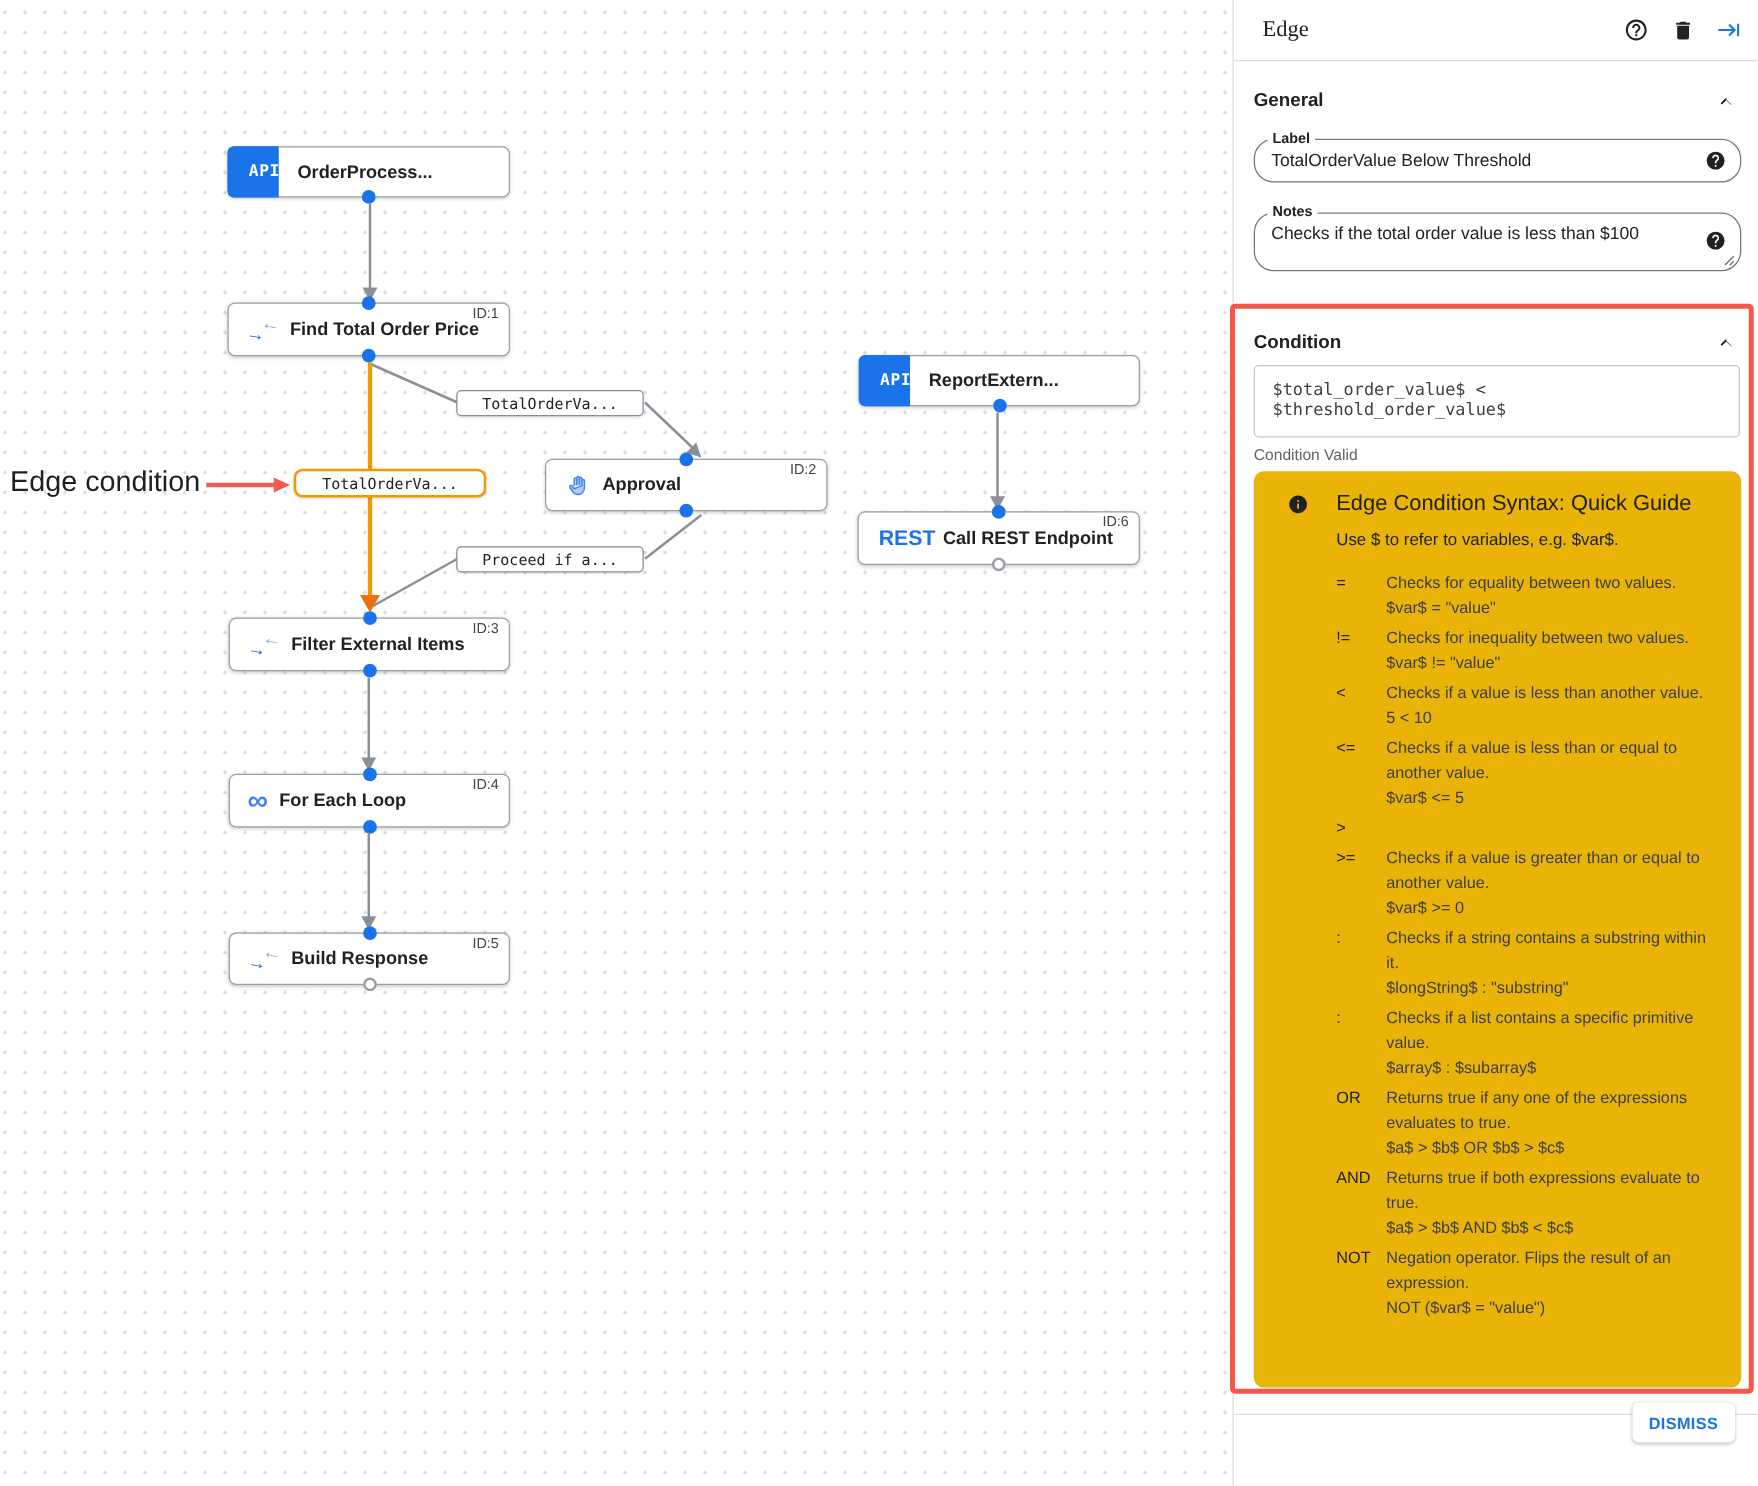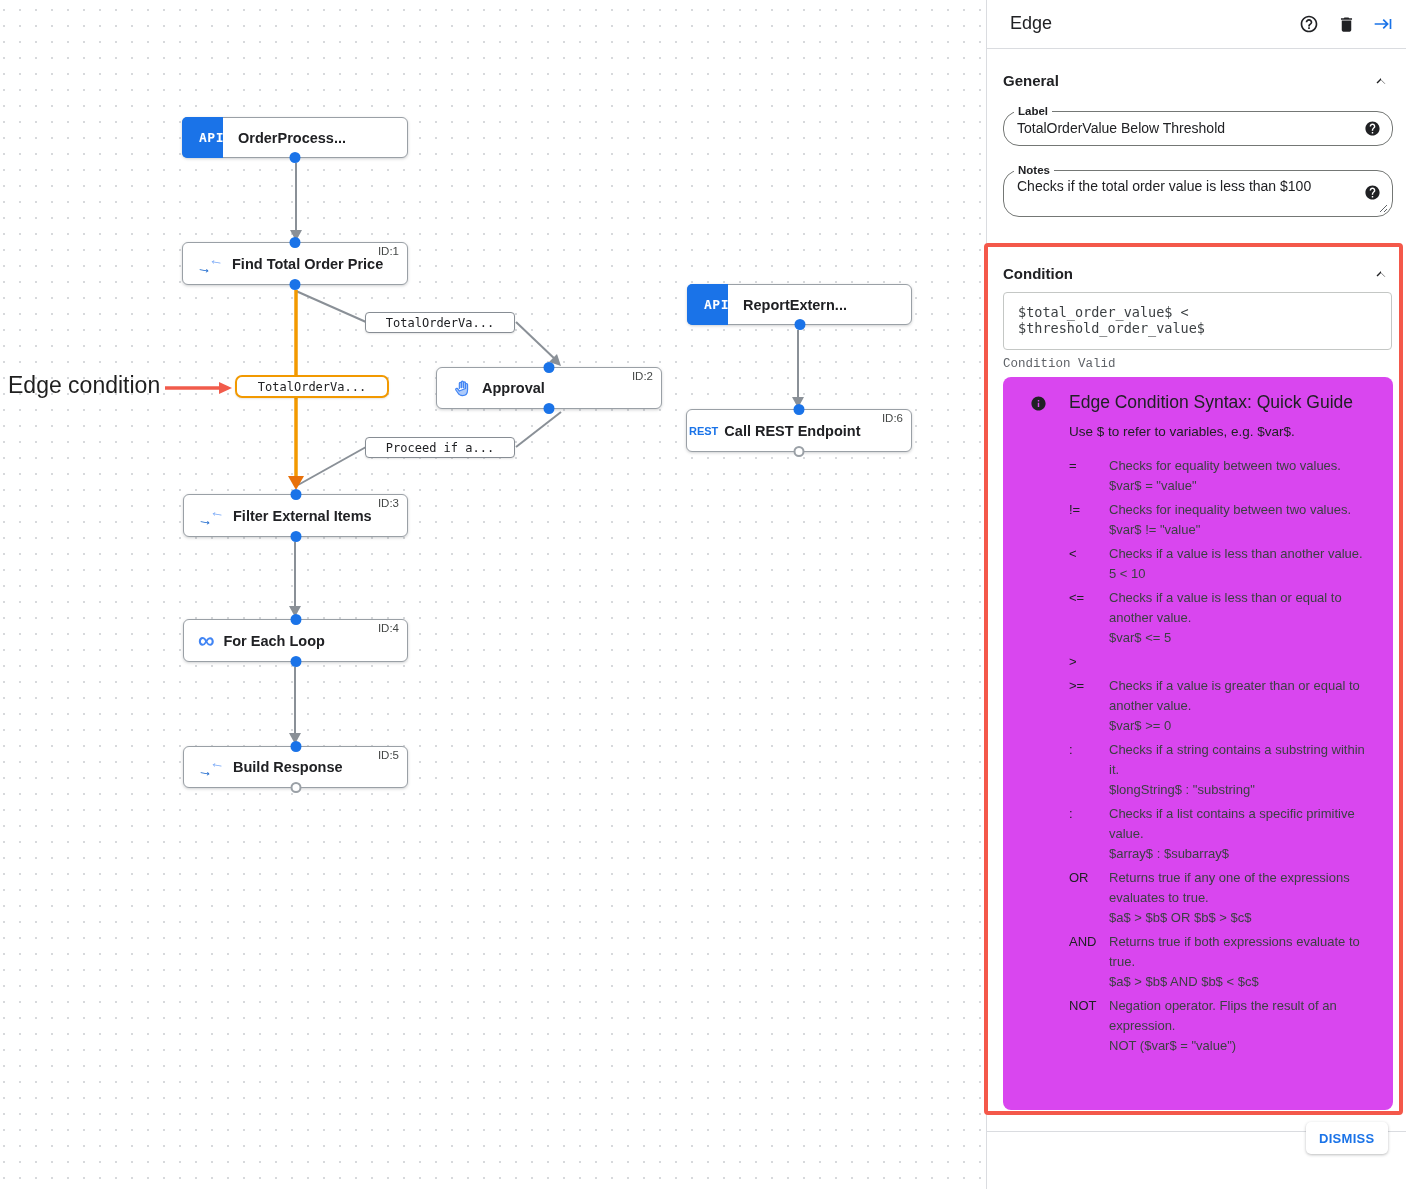"Edge" .panel-header { font-family: none -> Liberation Serif, serif }
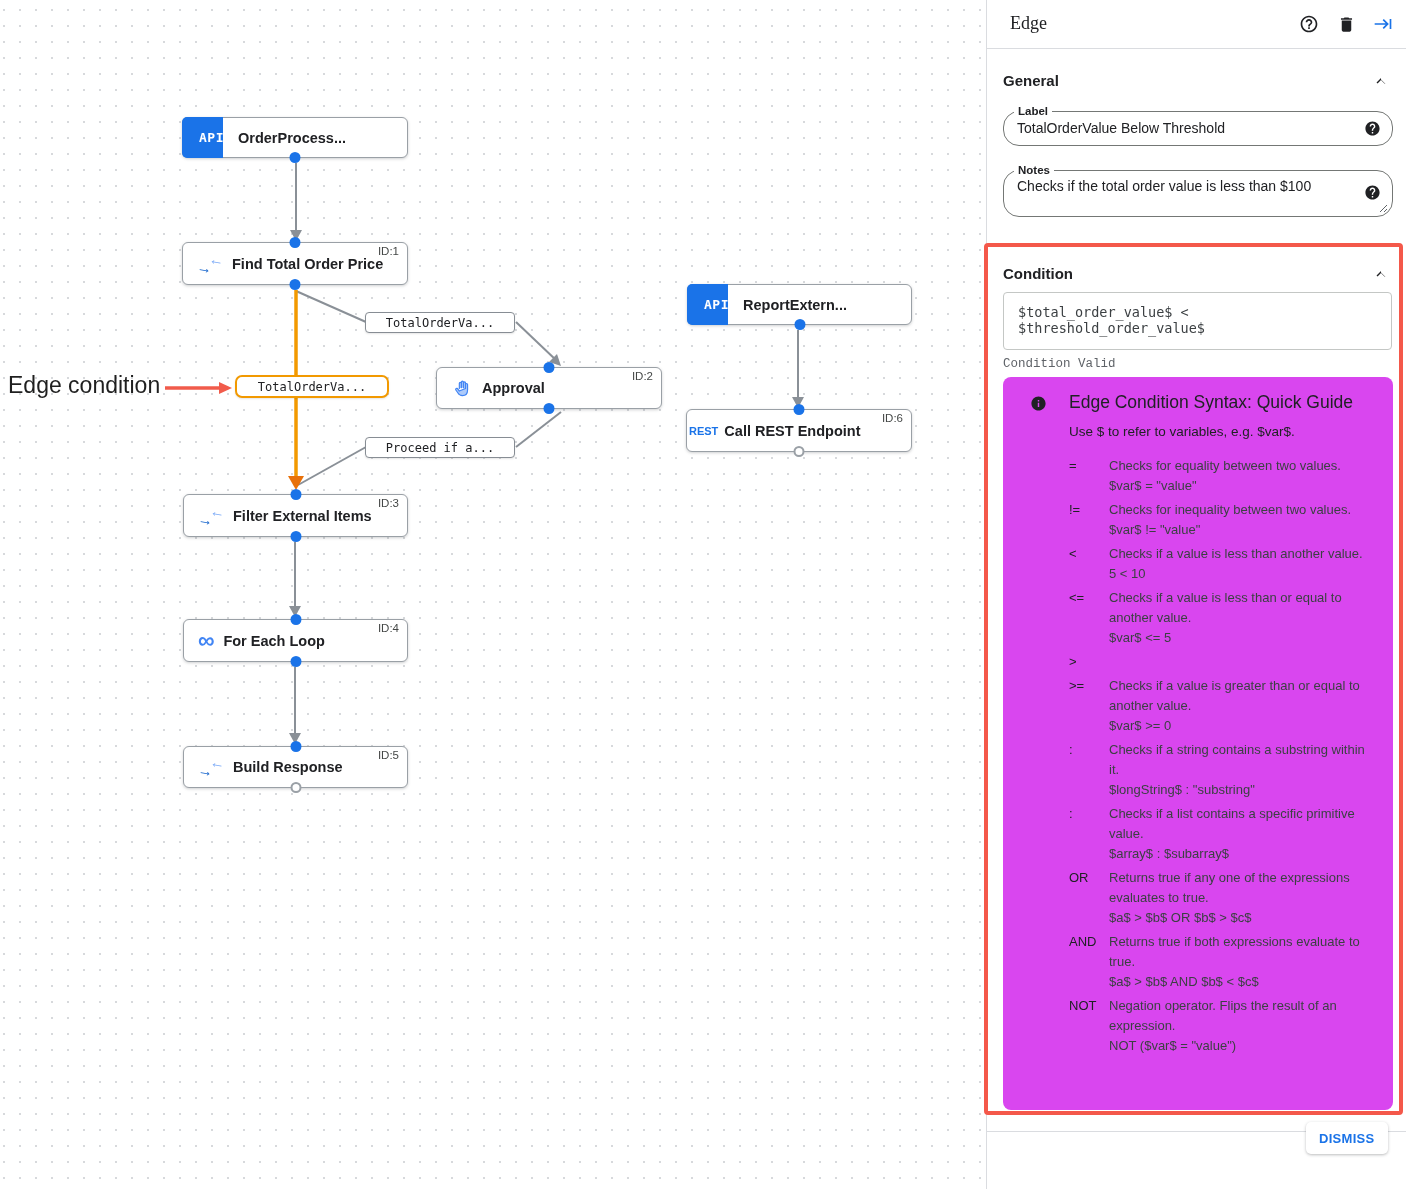"Condition Valid" .cond-status { font-family: Liberation Mono, monospace -> none }
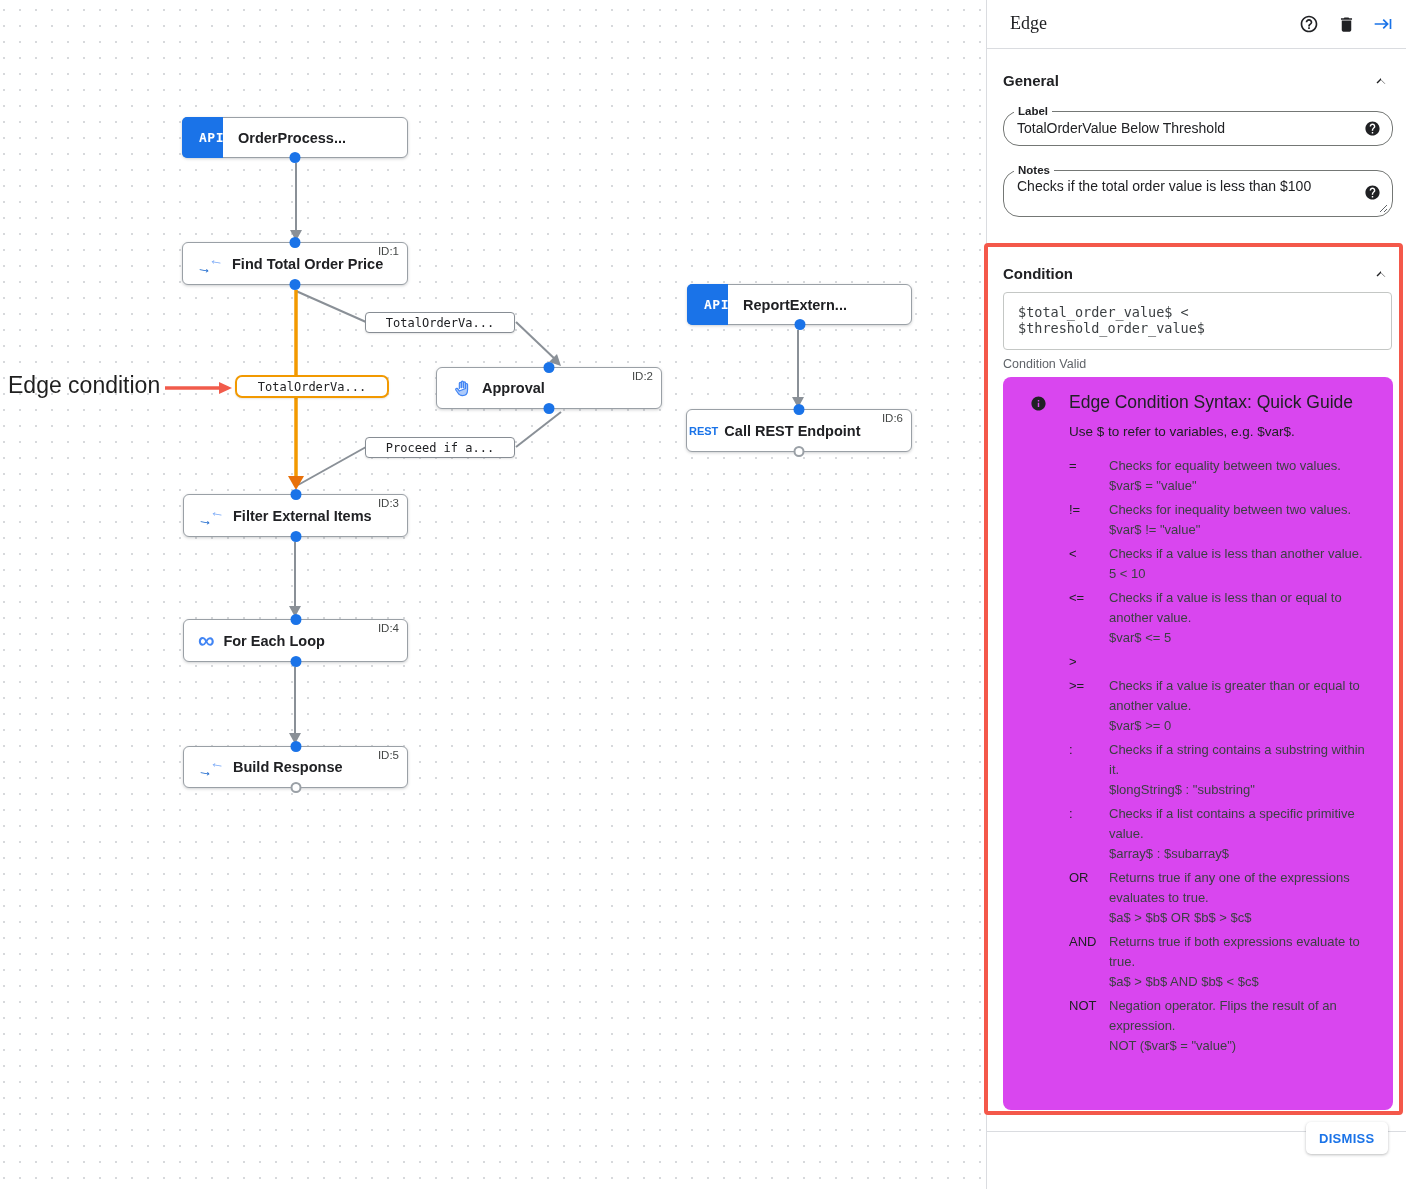"Edge Condition Syntax: Quick Guide" .guide { background: #d946ef -> #eab308 }
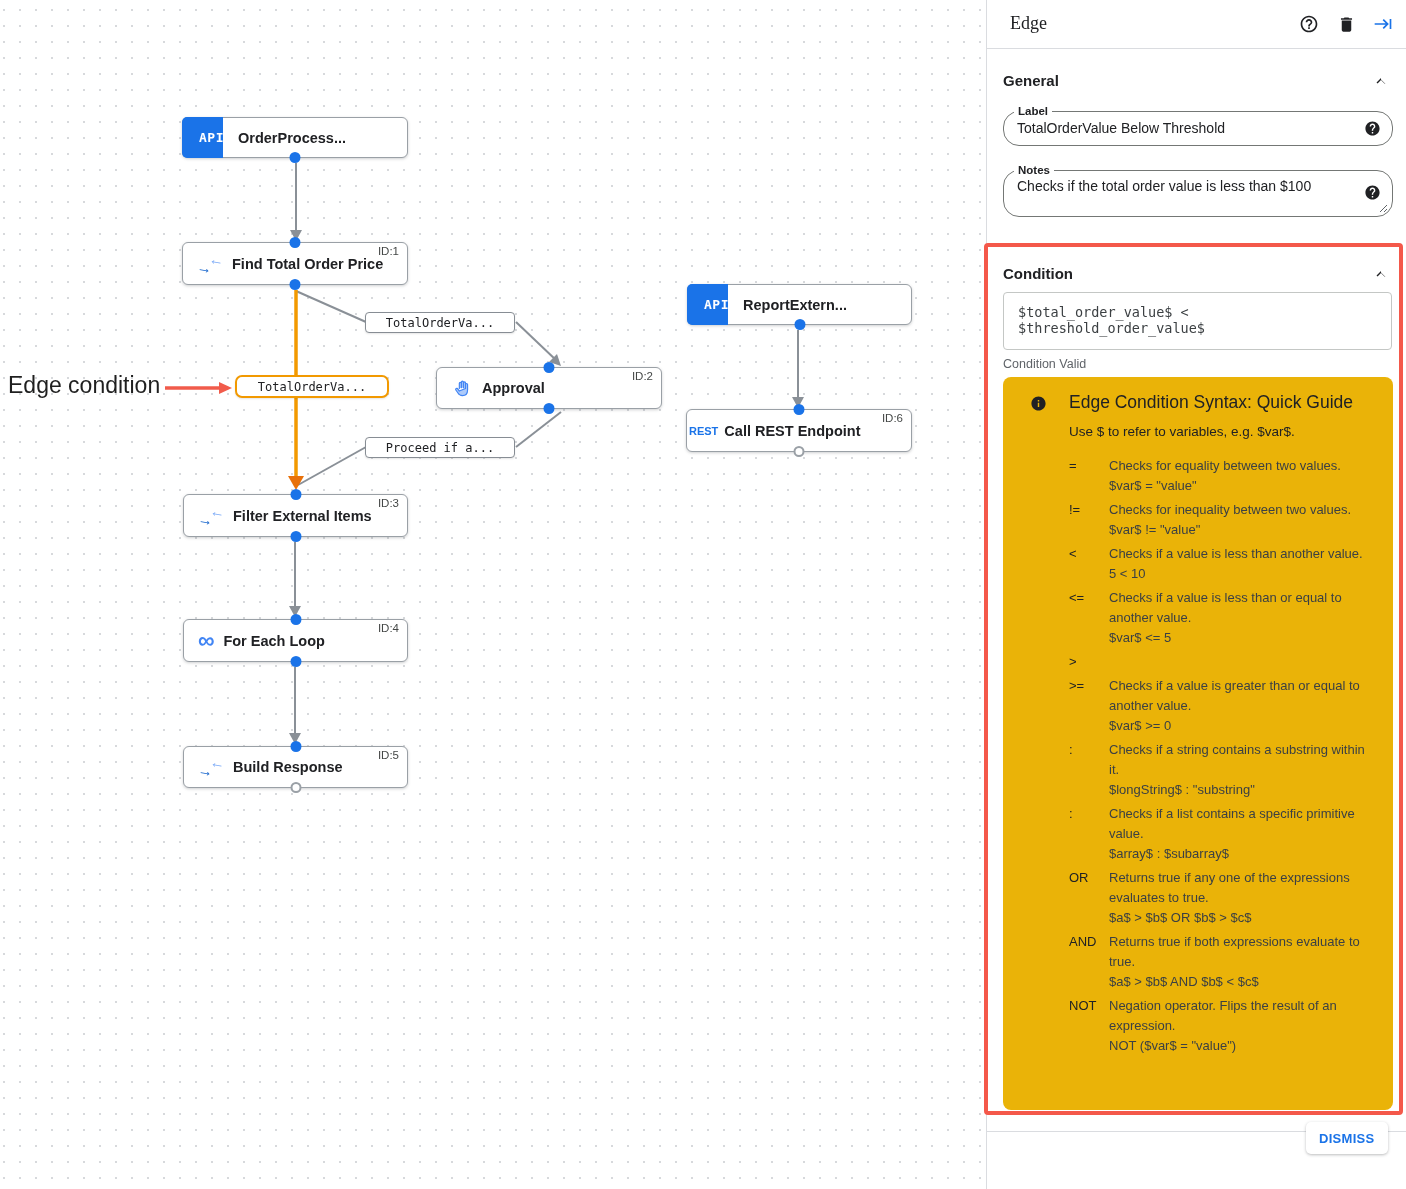"REST" .rest-badge { font-size: 11px -> 17px; margin-left: 2px -> 16px }
